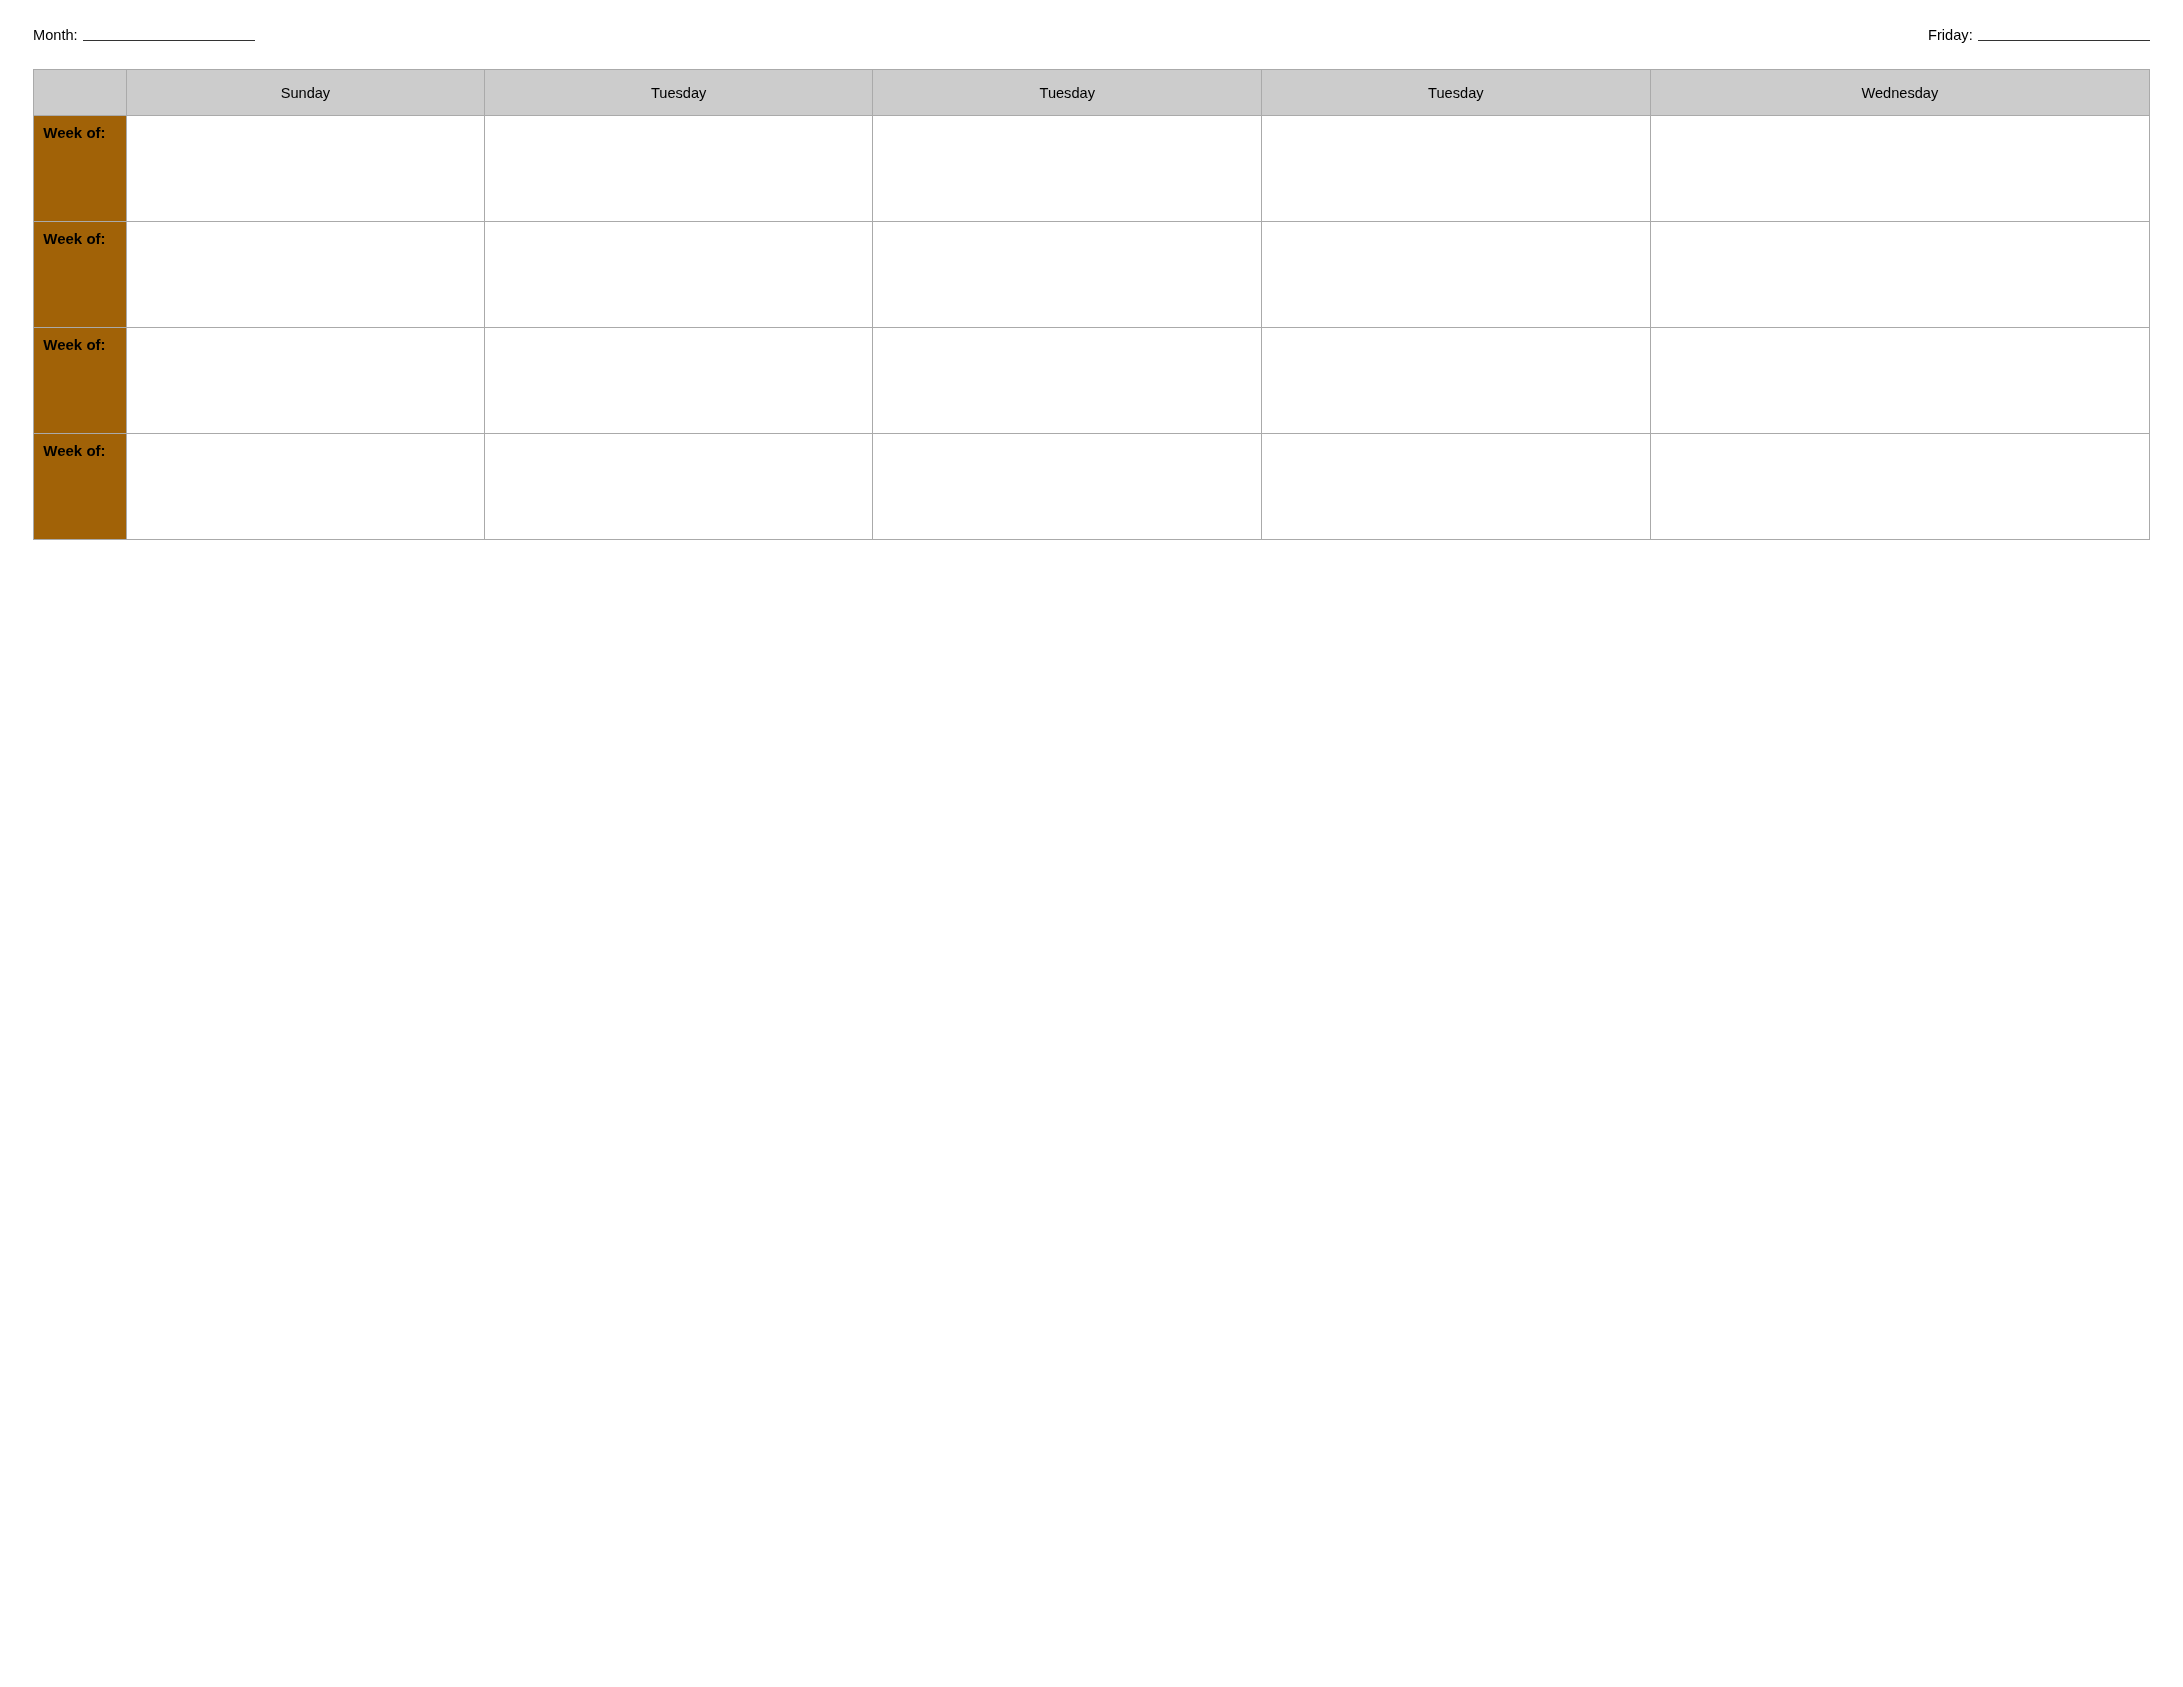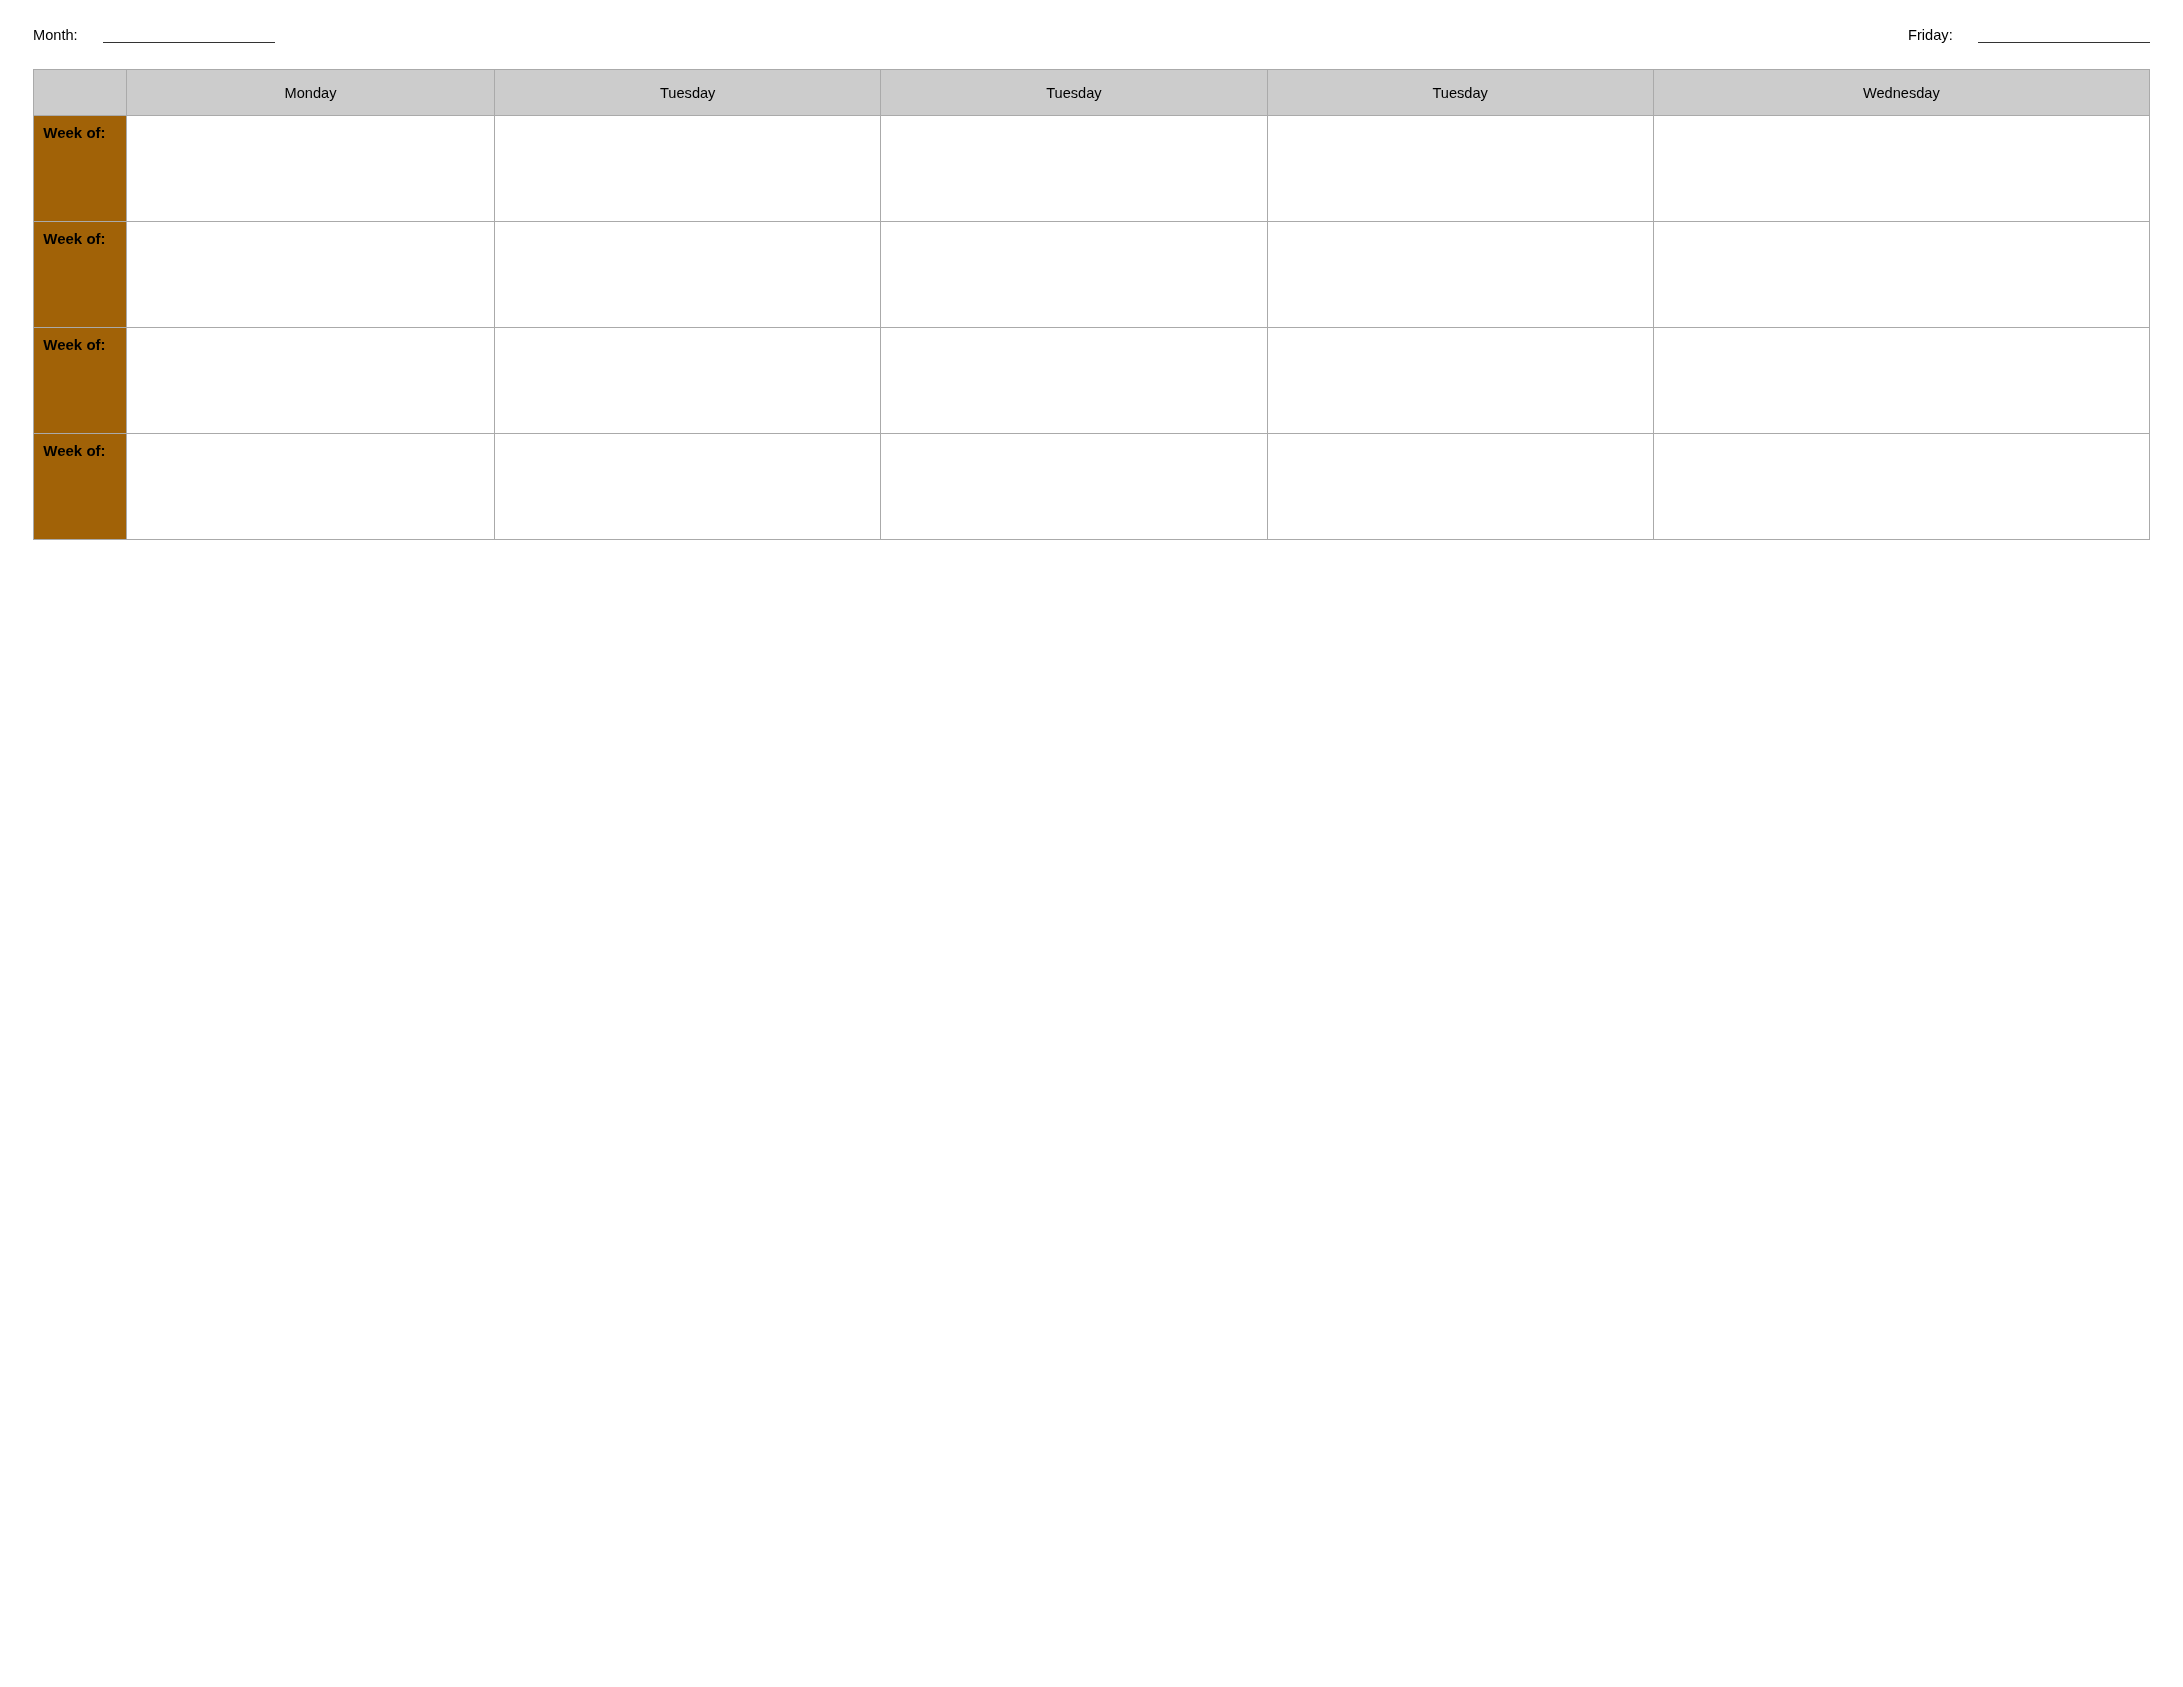"Month:" .header-field { align-items: flex-end -> center; gap: 20px -> none }
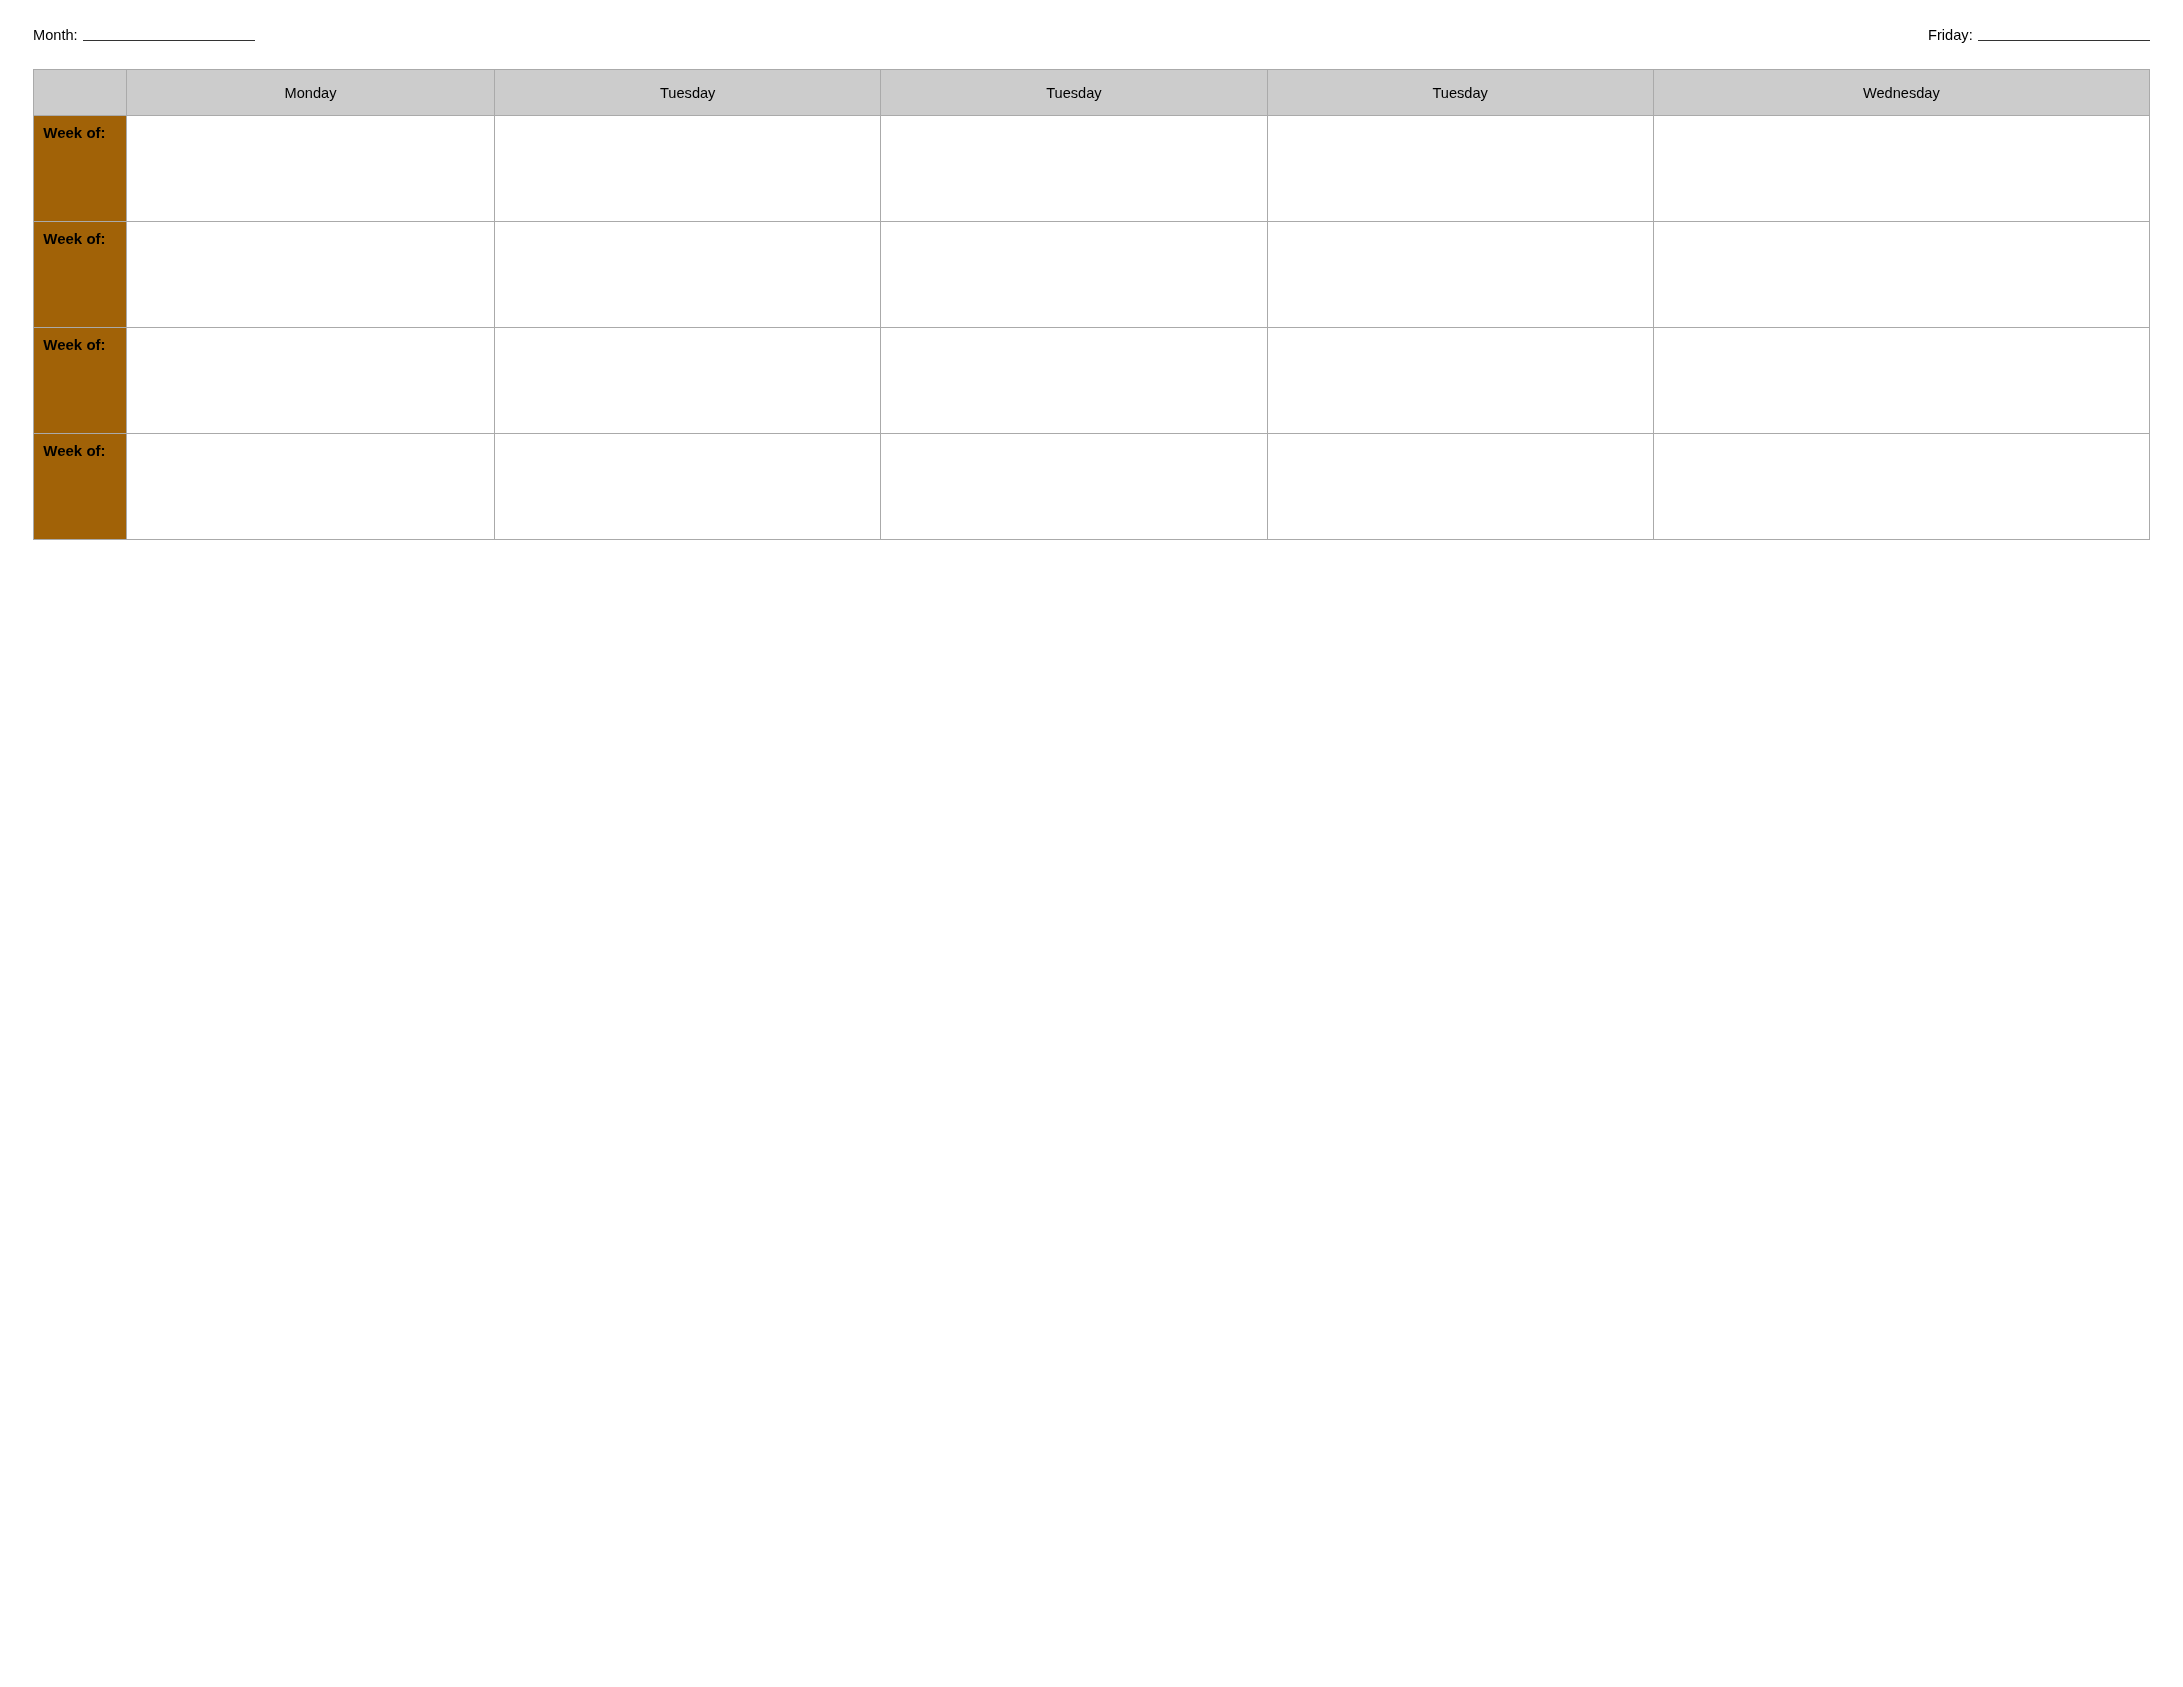"Monday" th { text: Monday -> Sunday }
